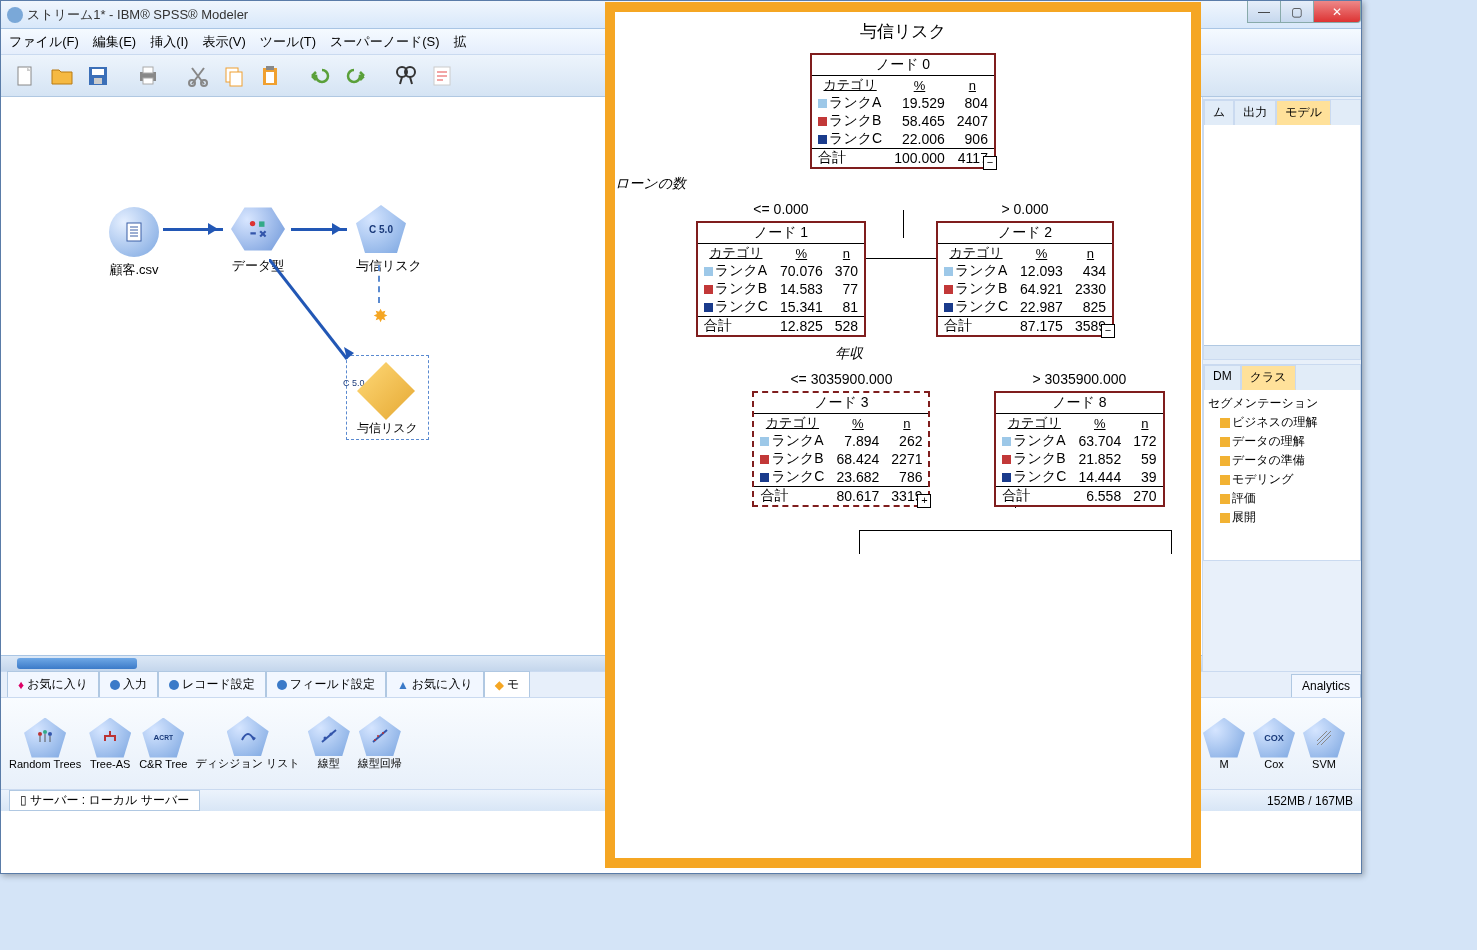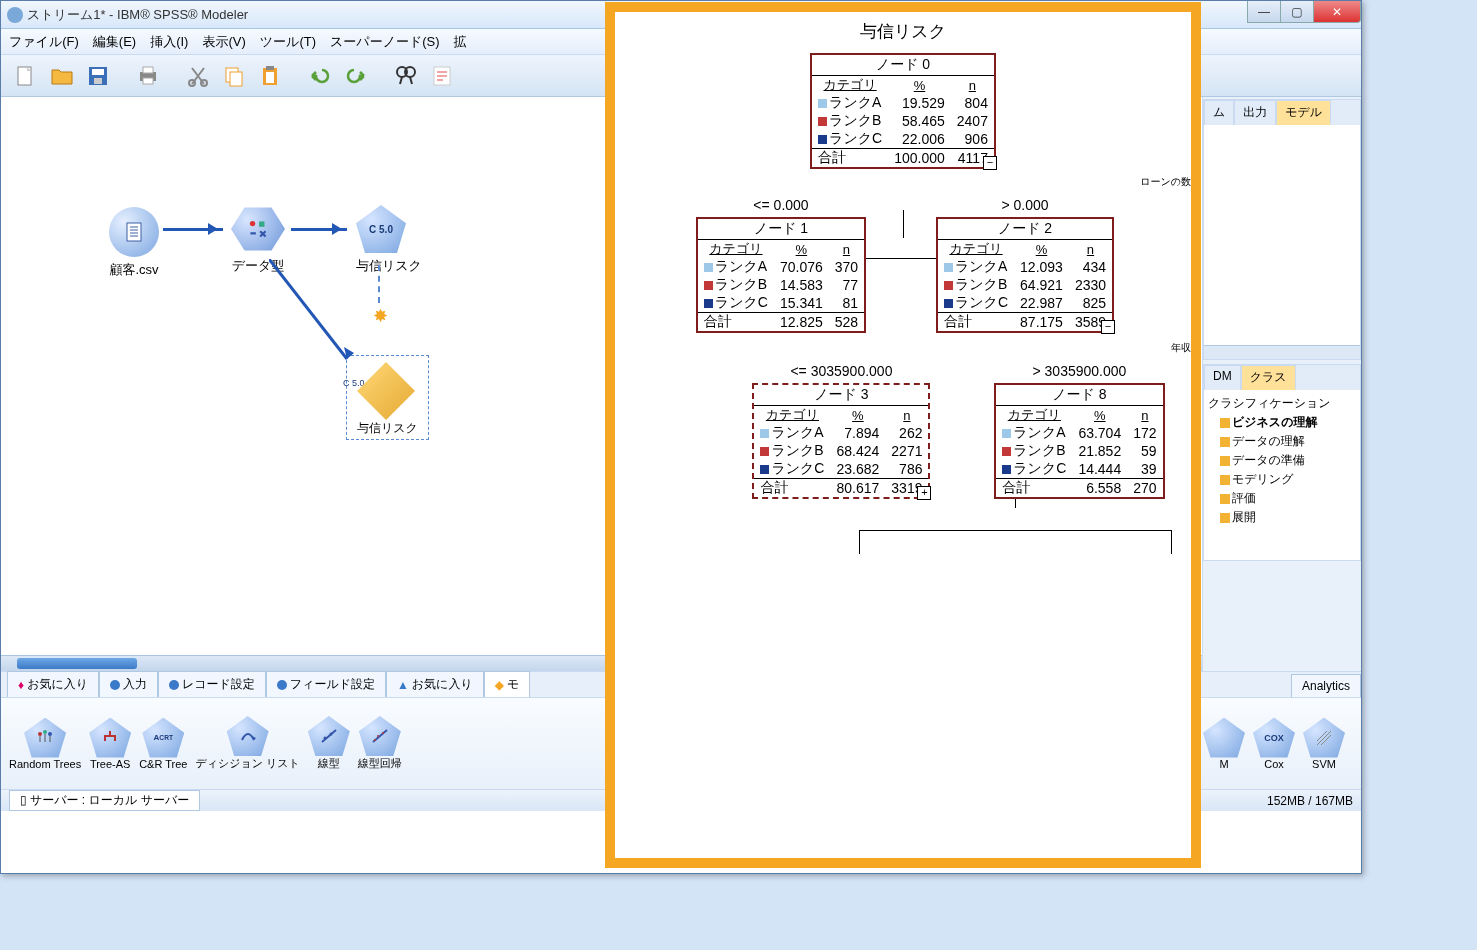"ローンの数" .tree-connector { font-size: 10px -> 14px; font-style: none -> italic; text-align: right -> left }
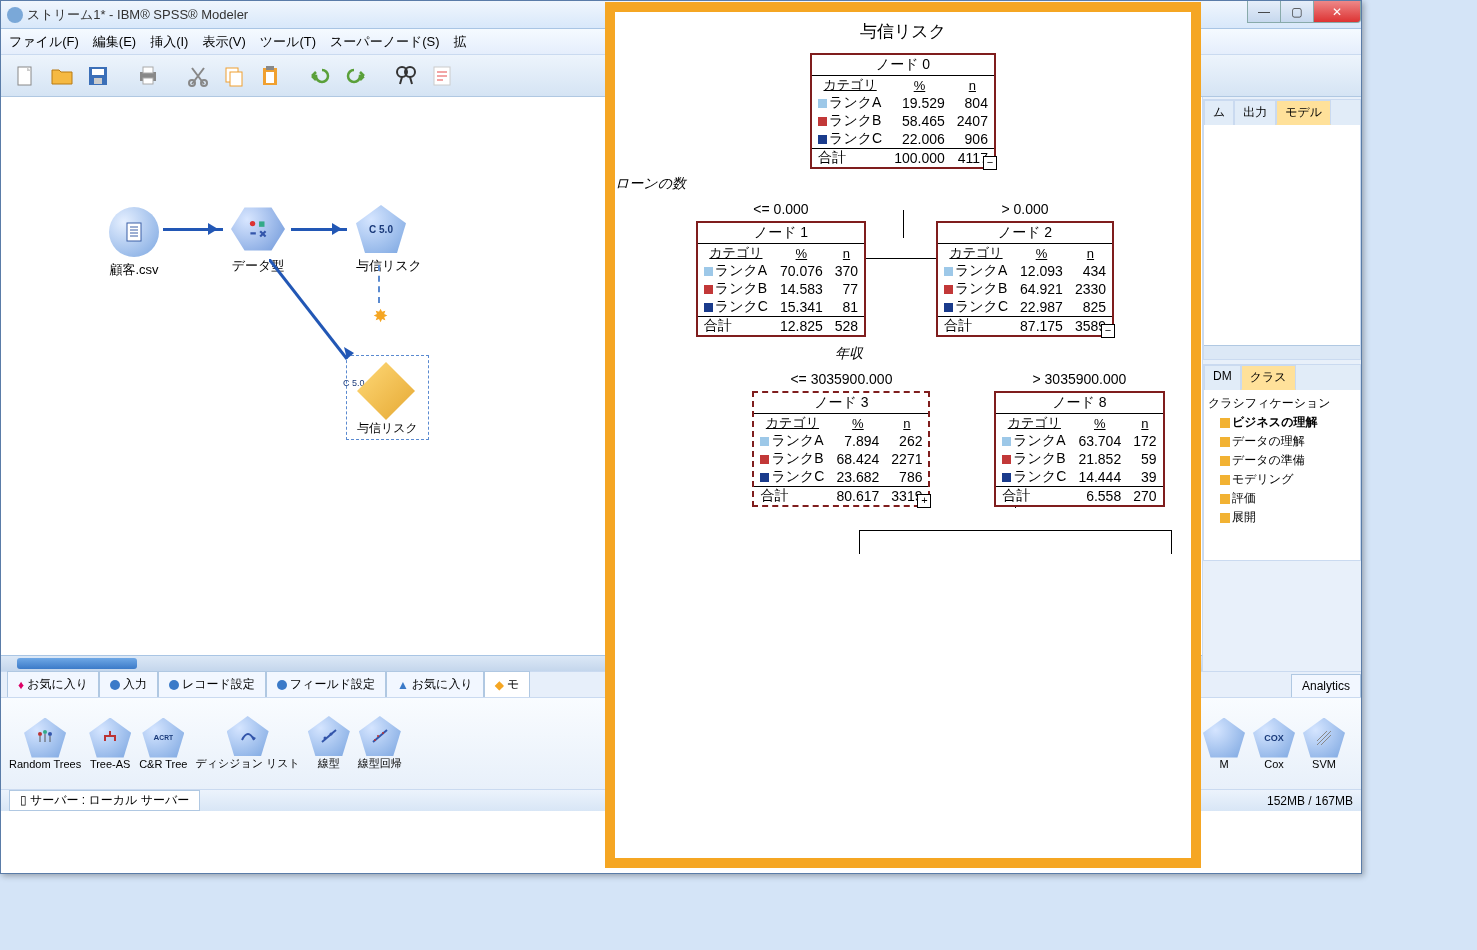"クラシフィケーション" div.tree-item { text: クラシフィケ -> セグメンテ }
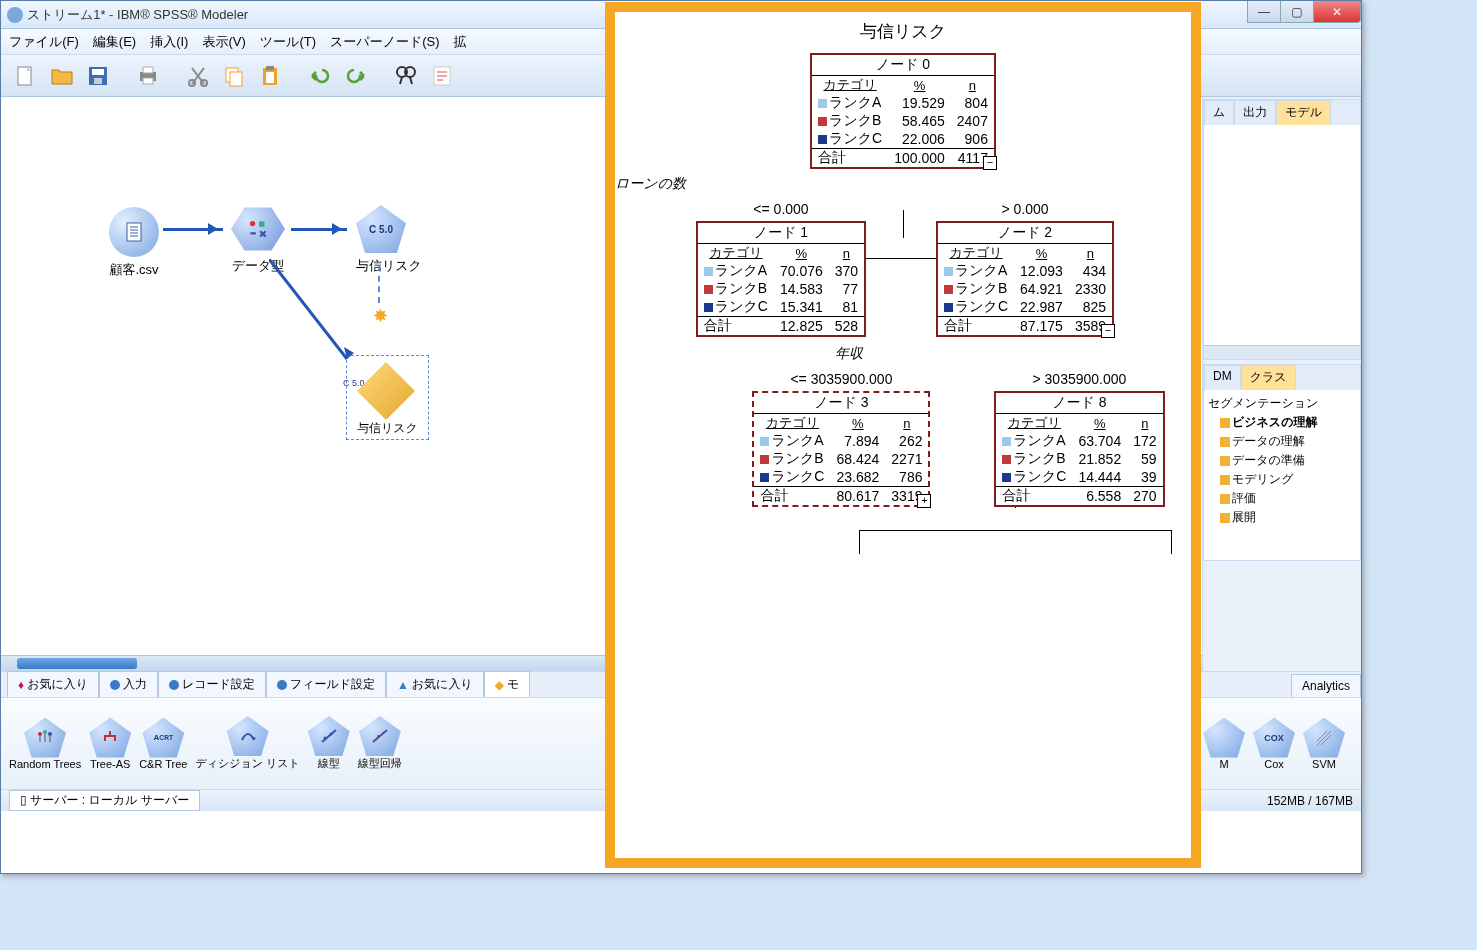"ビジネスの理解" div.tree-item { font-weight: bold -> normal }
